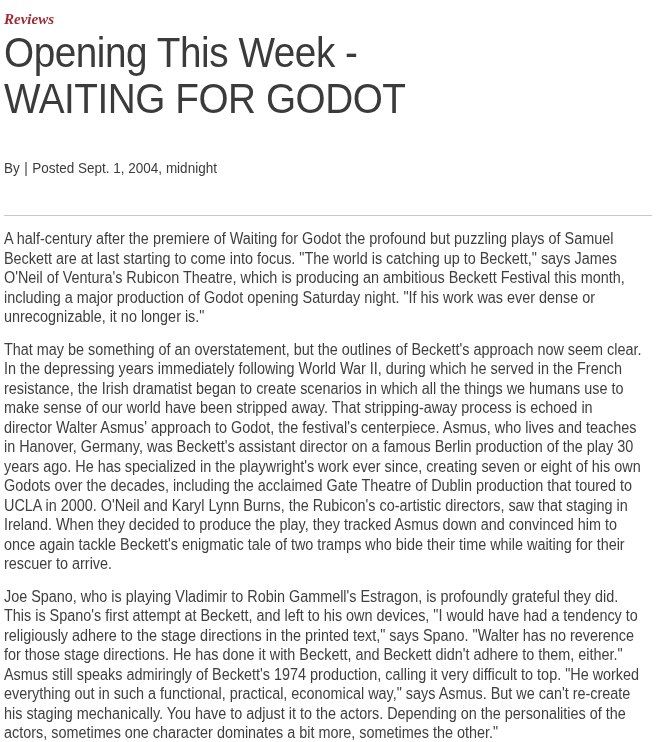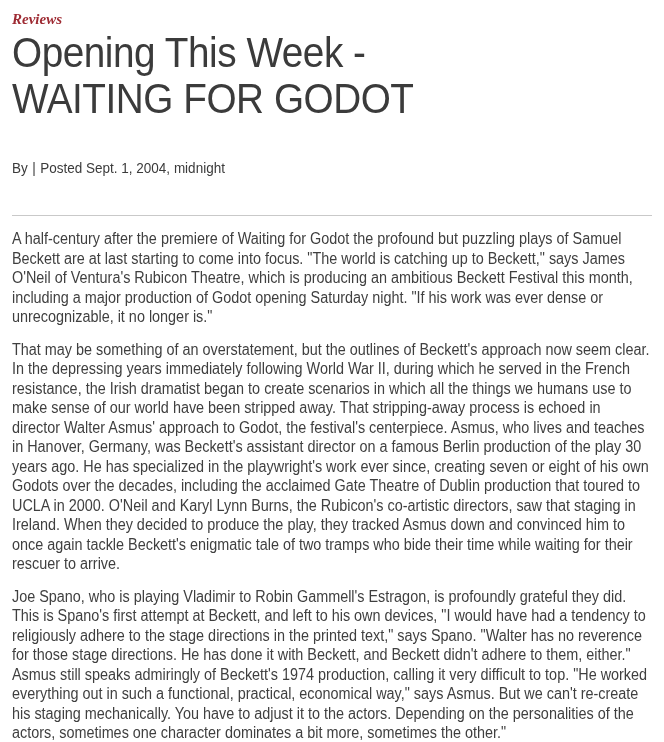"Reviews" .page { padding: 10px 12px 0 12px -> 10px 12px 0 4px }
